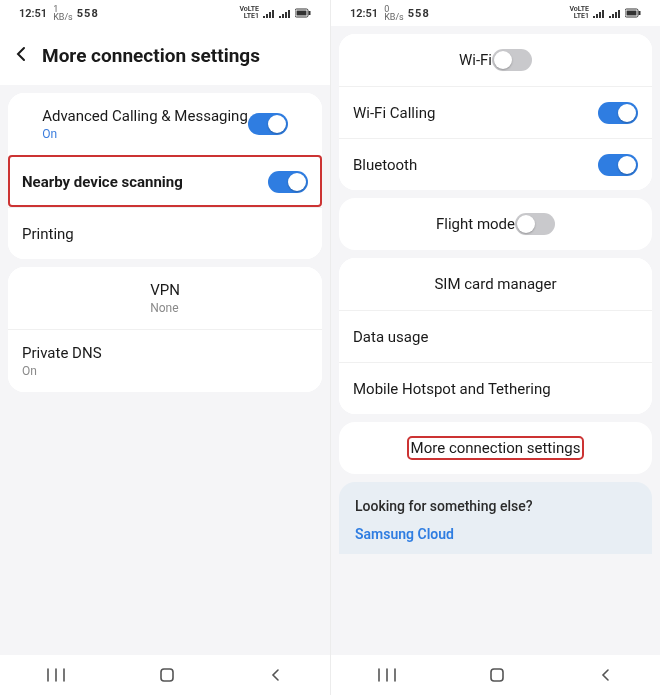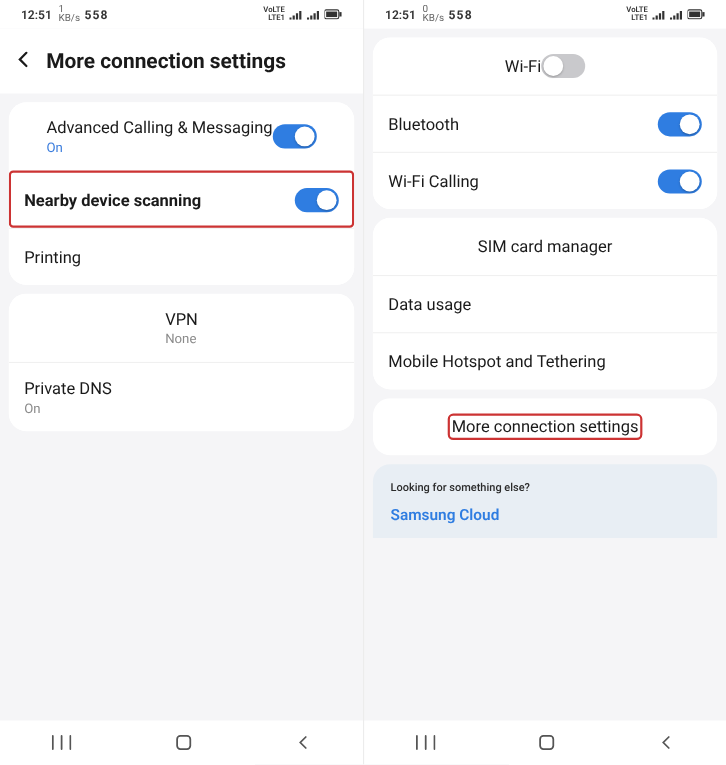"Bluetooth" div.row { order: before "Wi-Fi Calling" -> after "Wi-Fi Calling" }
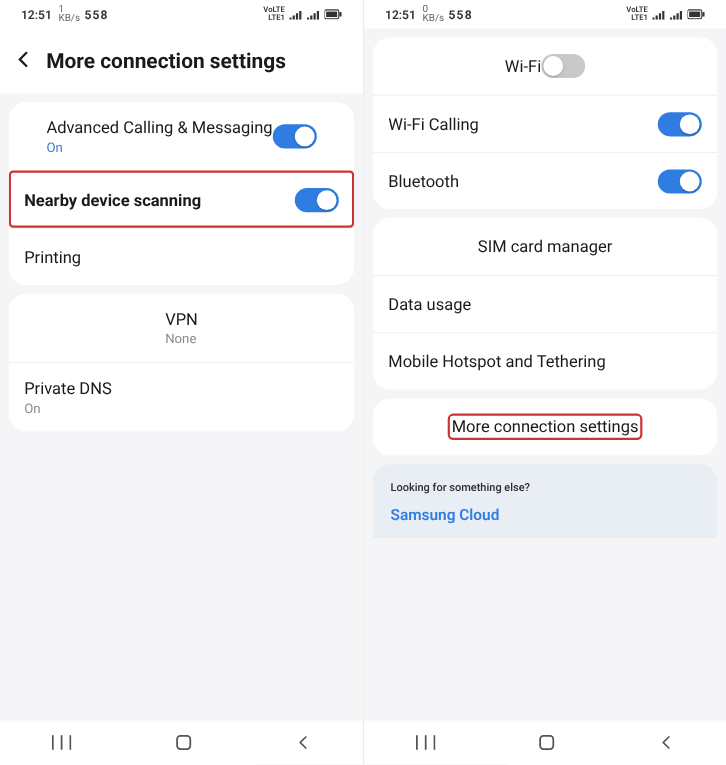"Flight mode" div.group { html: none -> <div> <div> <span>Flight mode</span> <div></div> </div> </div> }
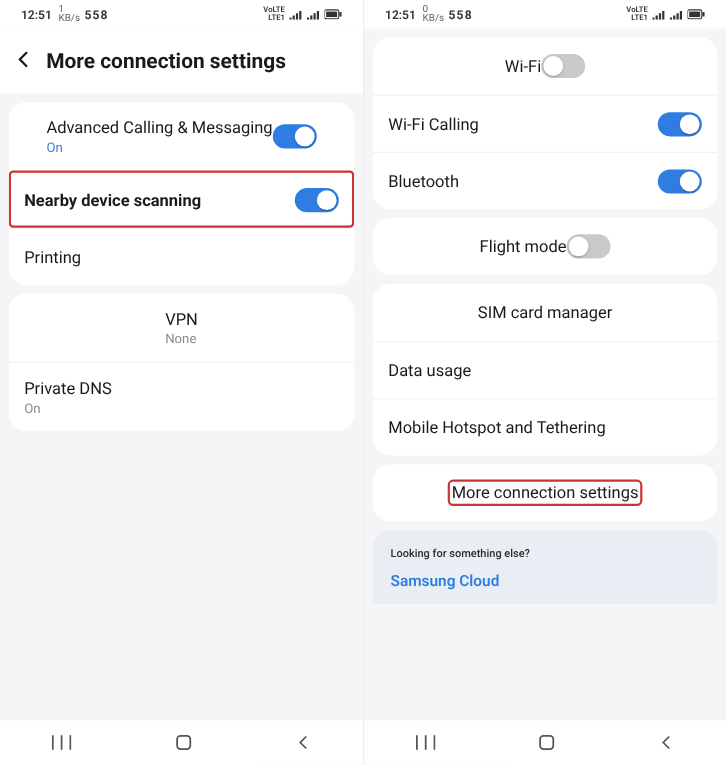"Looking for something else?" .suggest h3 { font-size: 10px -> 14px }
